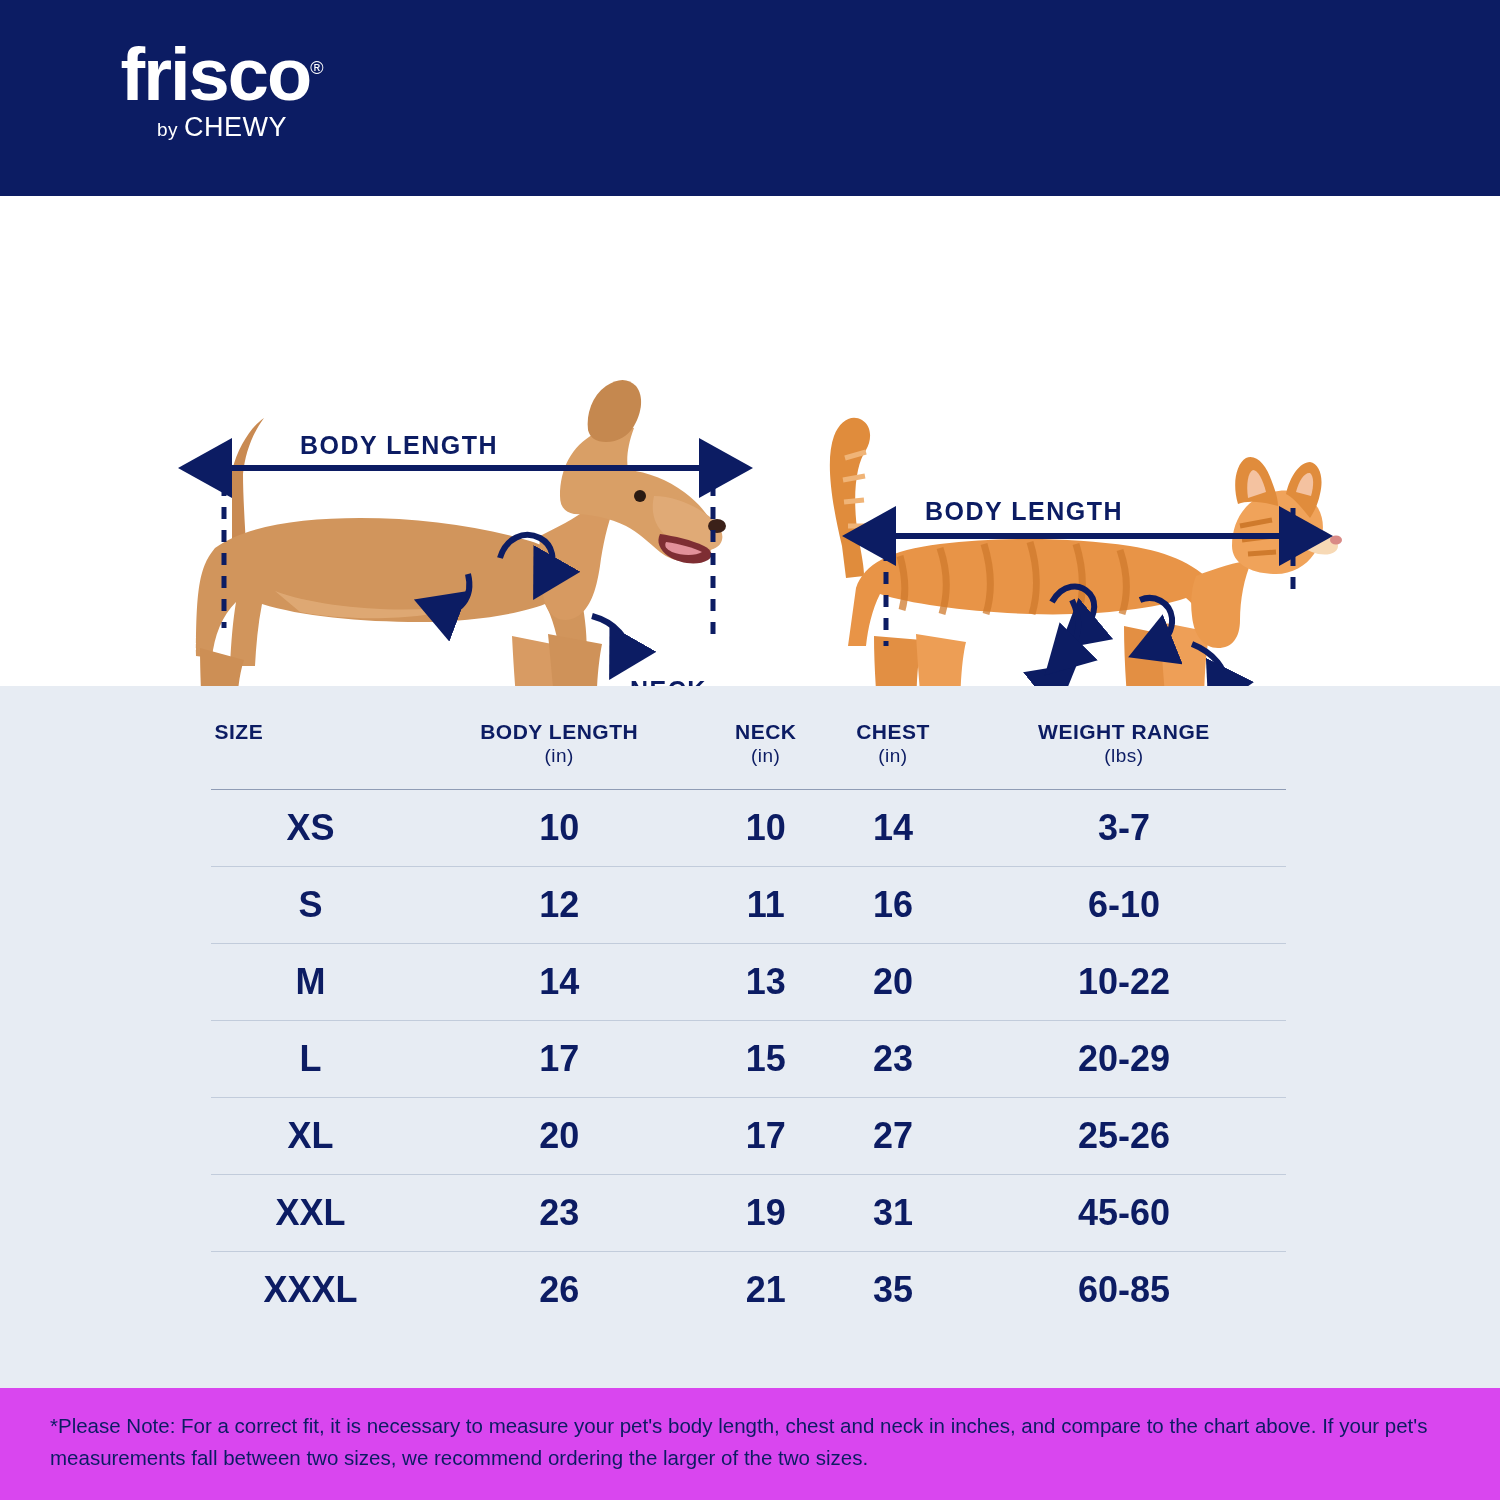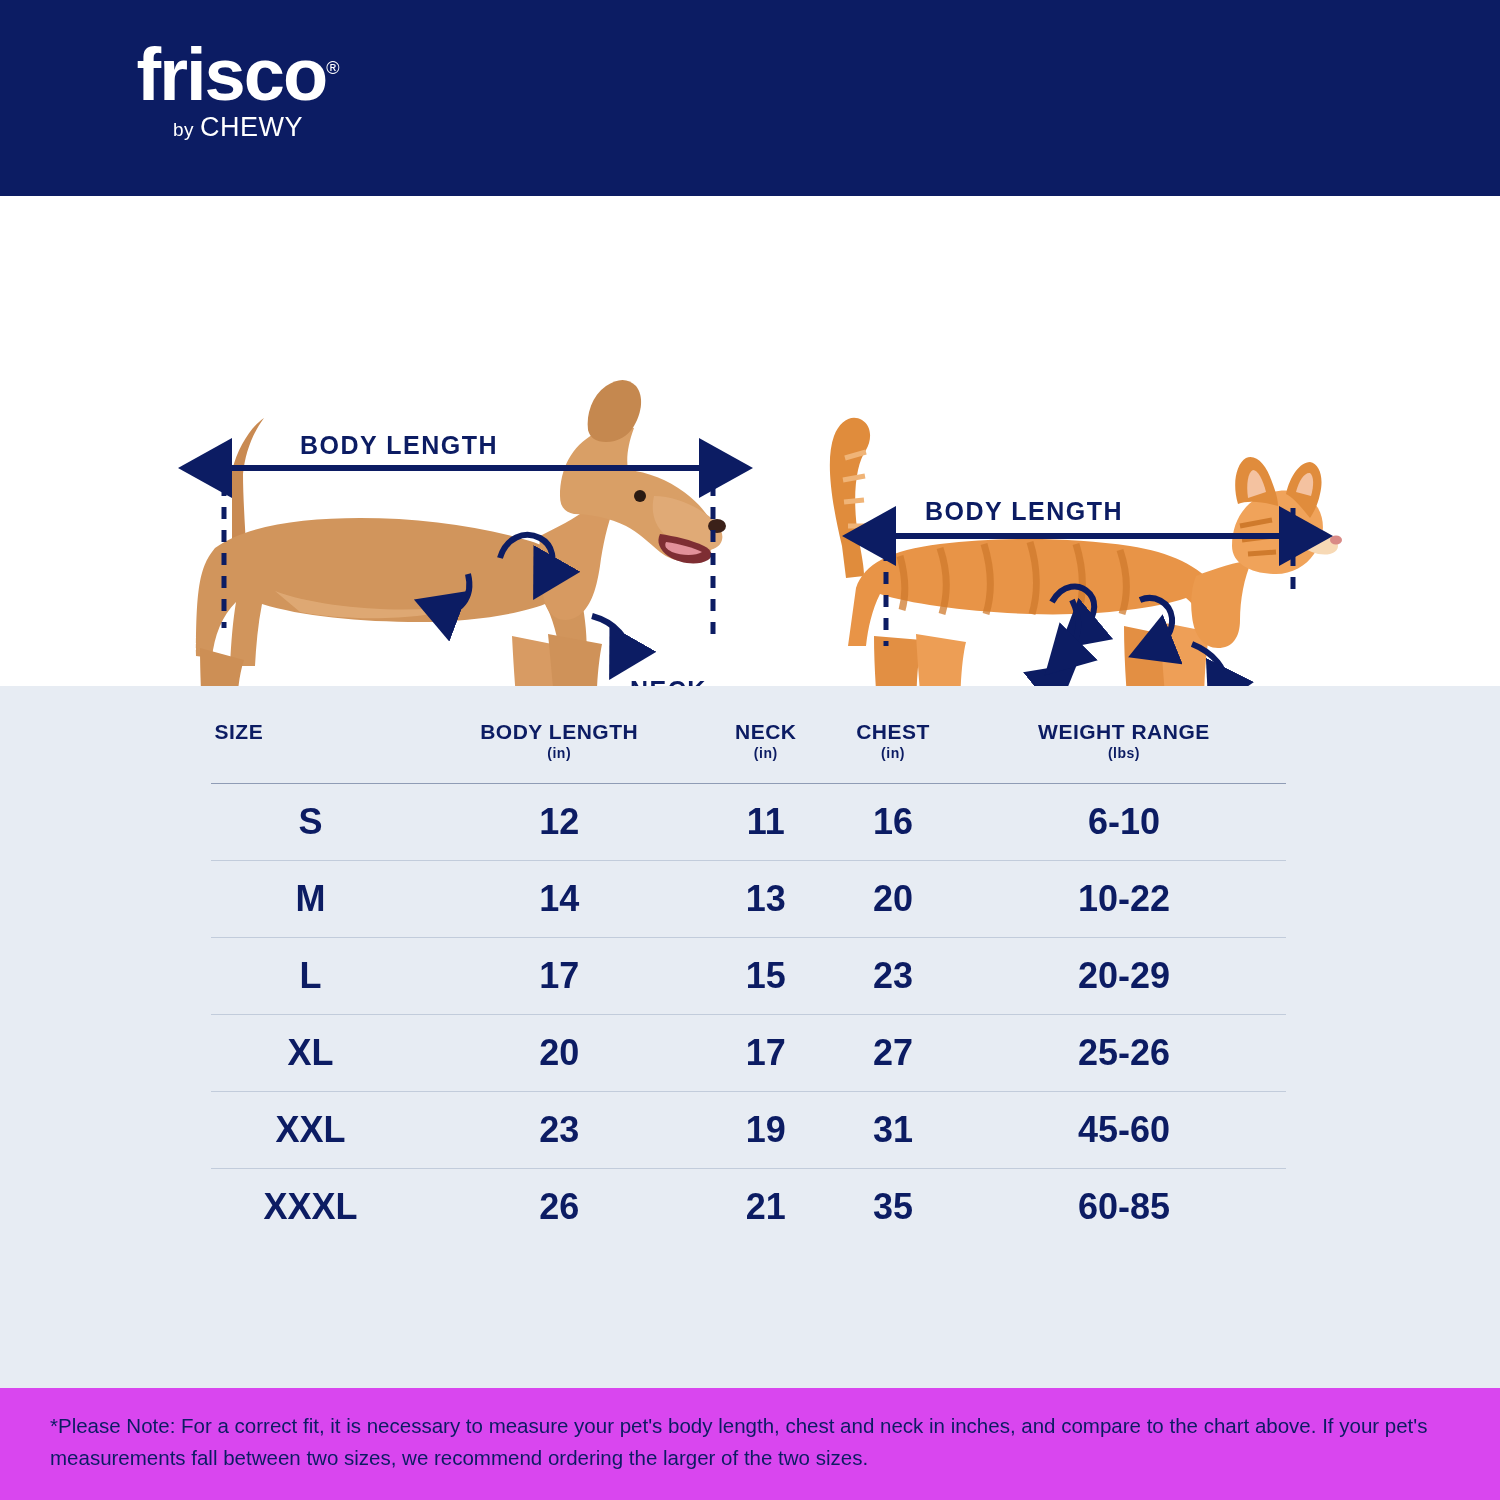"frisco®" .logo-block { left: 88px -> 72px }
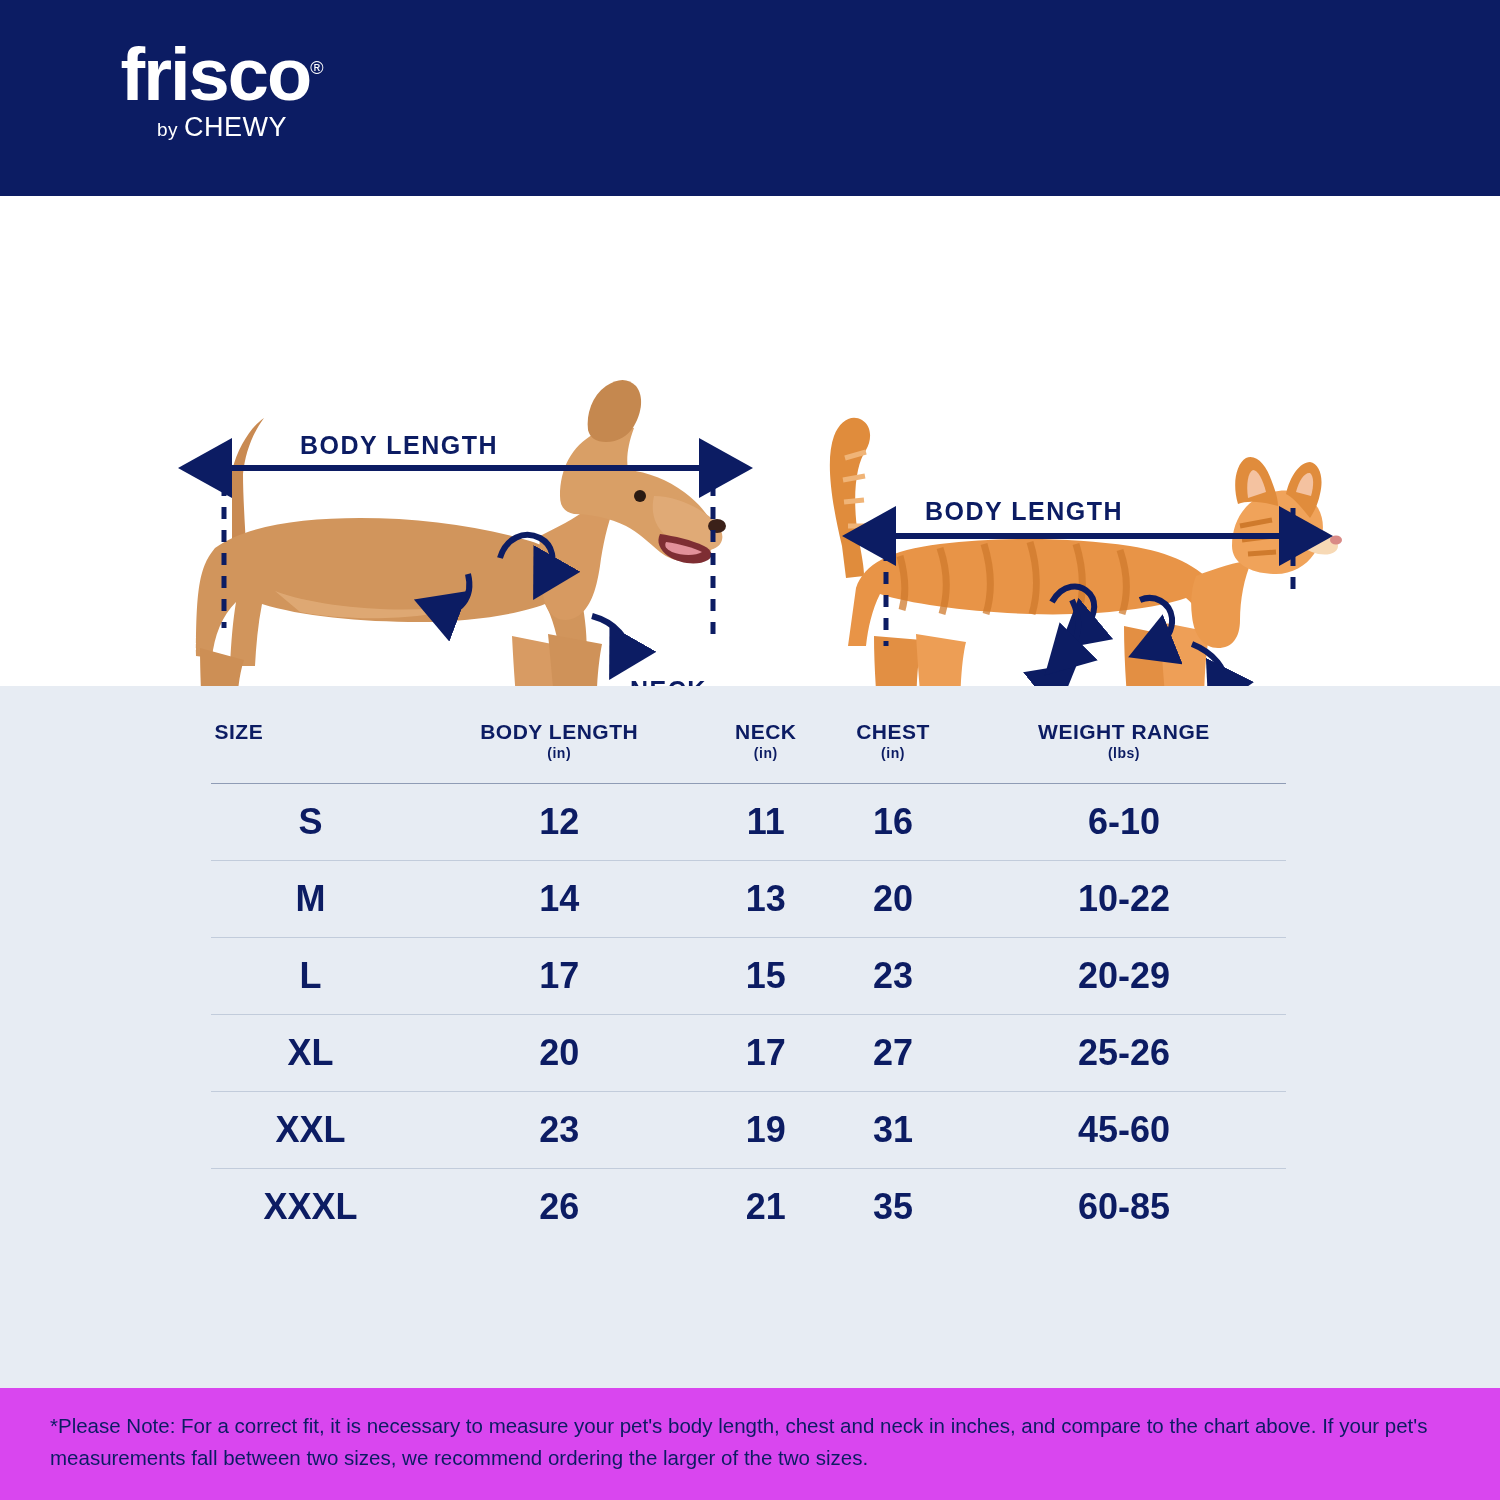"(in)" table.size-table th .unit { font-size: 14px -> 19px; font-weight: bold -> normal }
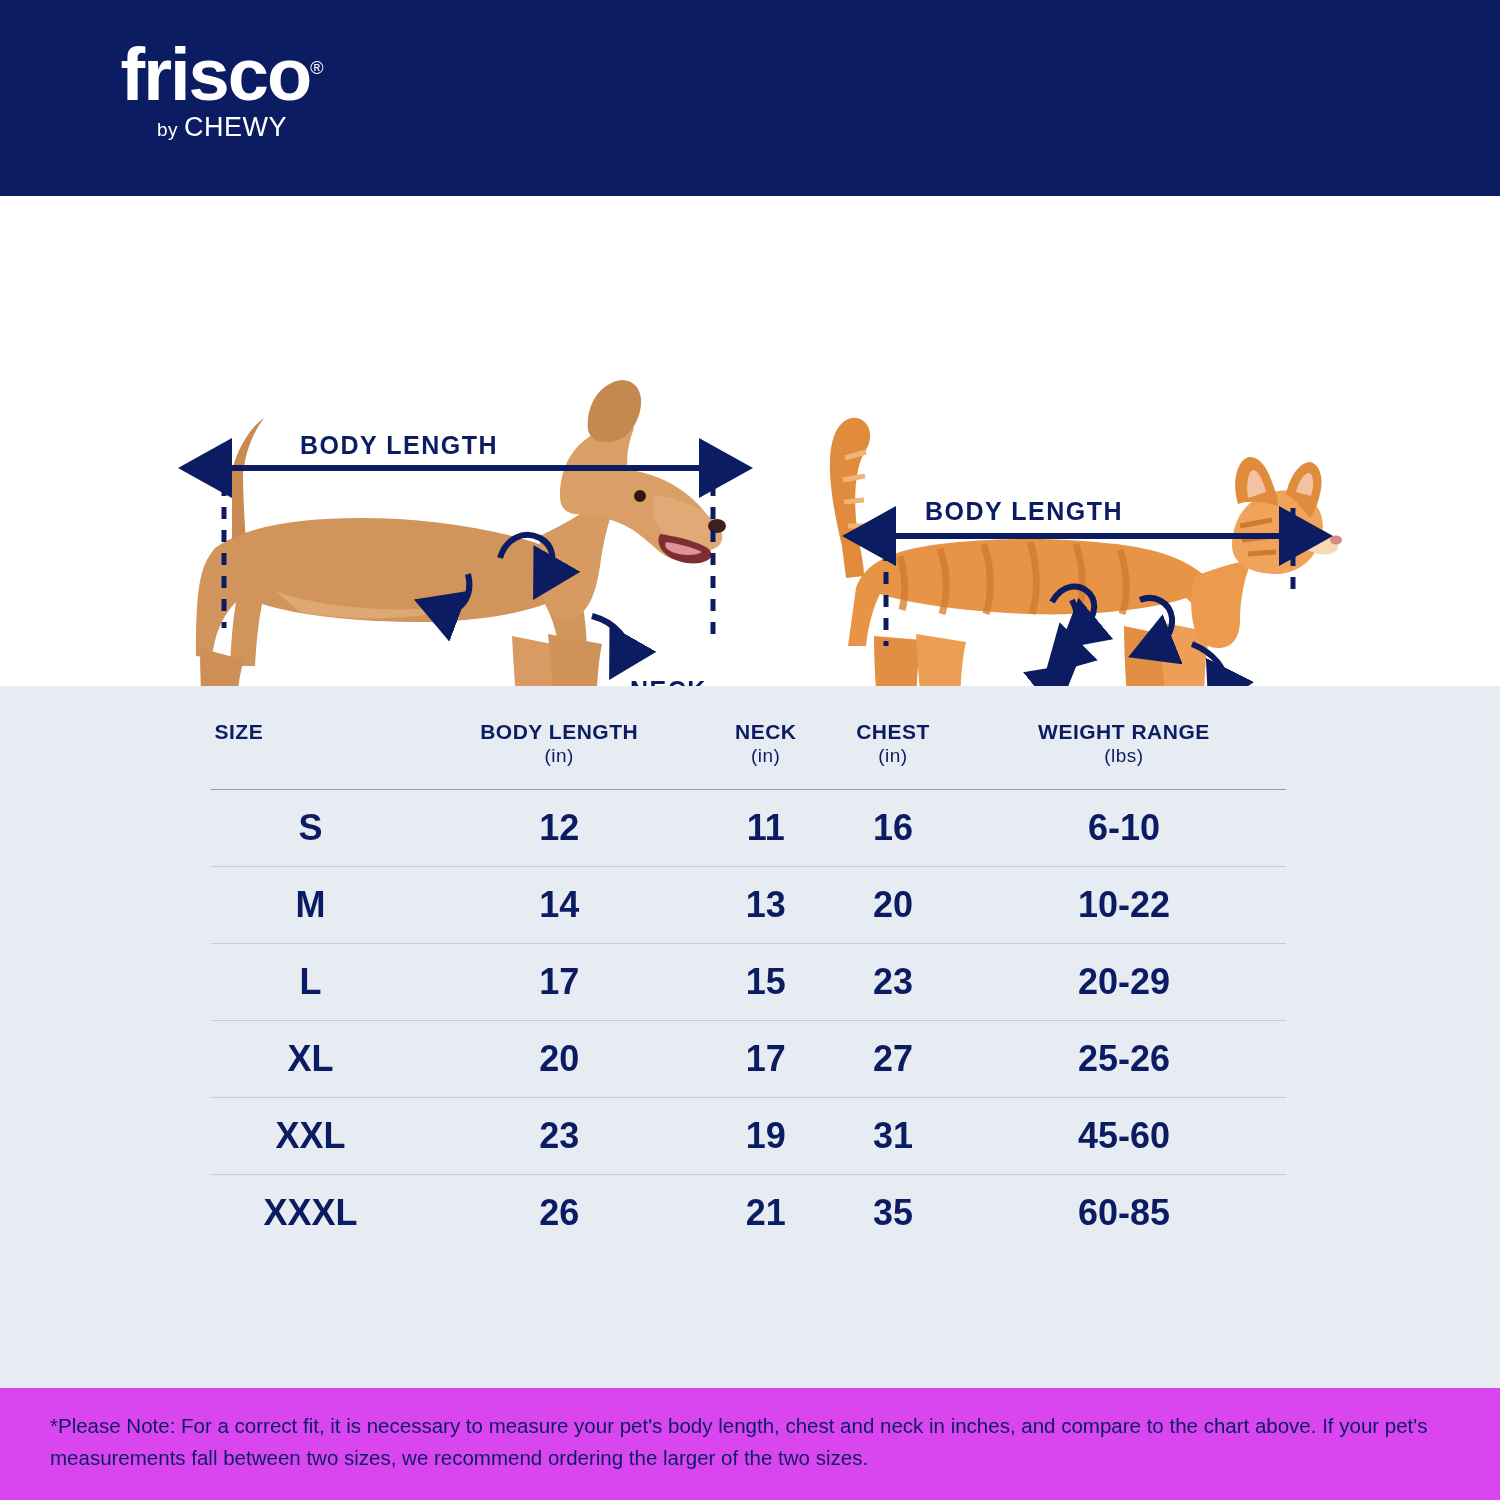"XS" tr { html: none -> <tr> <td>XS</td> <td>10</td> <td>10</td> <td>14</td> <td>3-7</td> </tr> }
